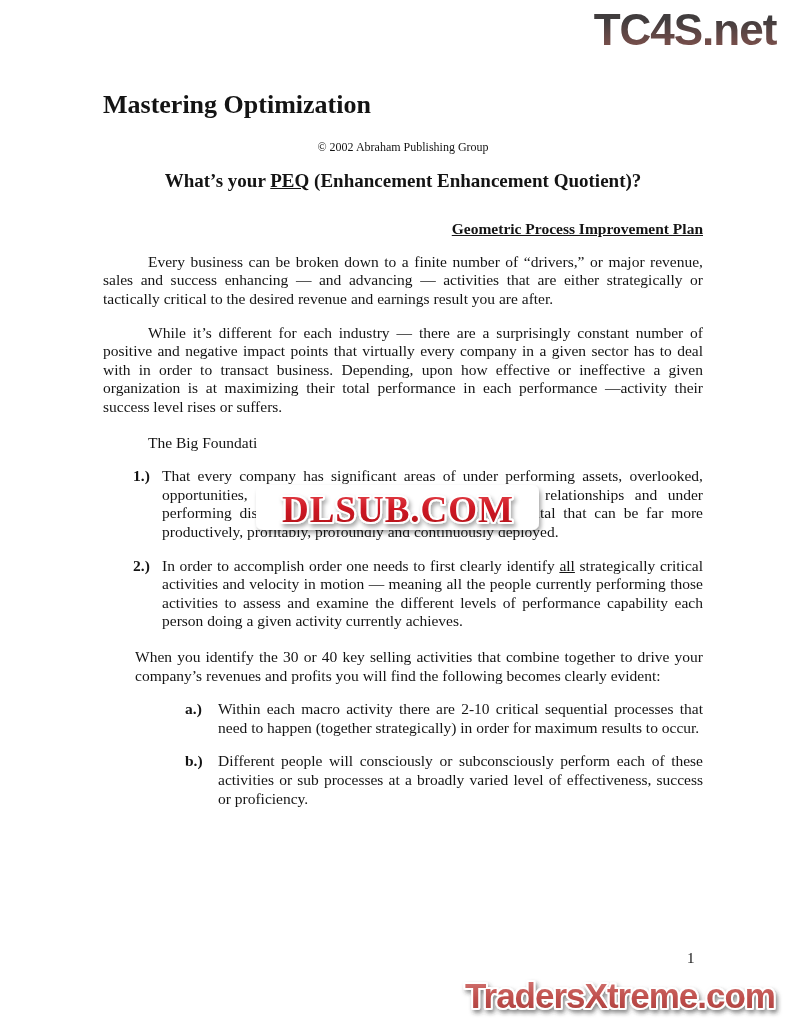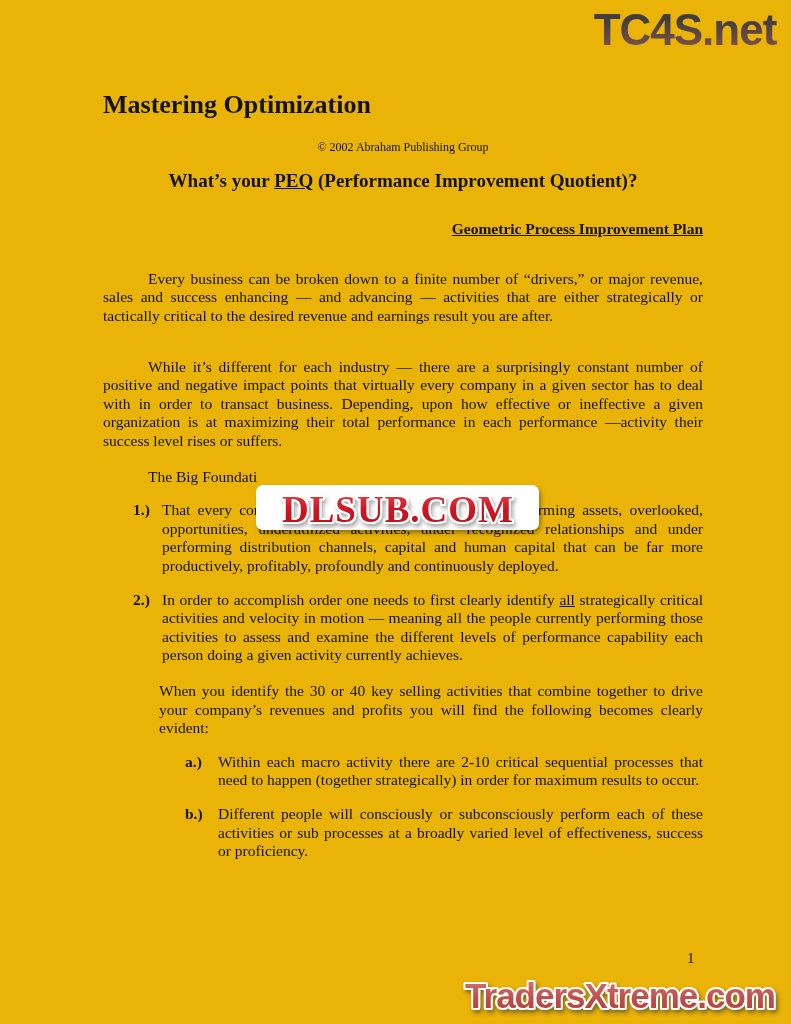"TC4S.net" .page { background: #eab308 -> #ffffff }
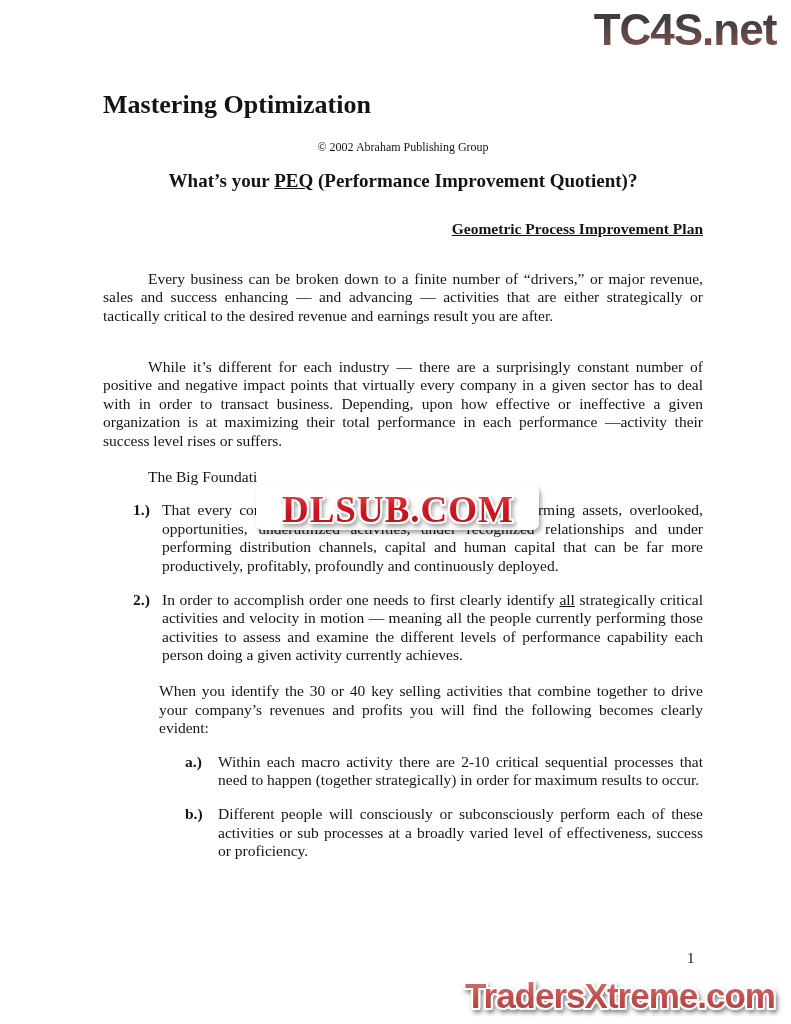"(Performance Improvement Quotient)?" span { text: Performance Improvement -> Enhancement Enhancement }
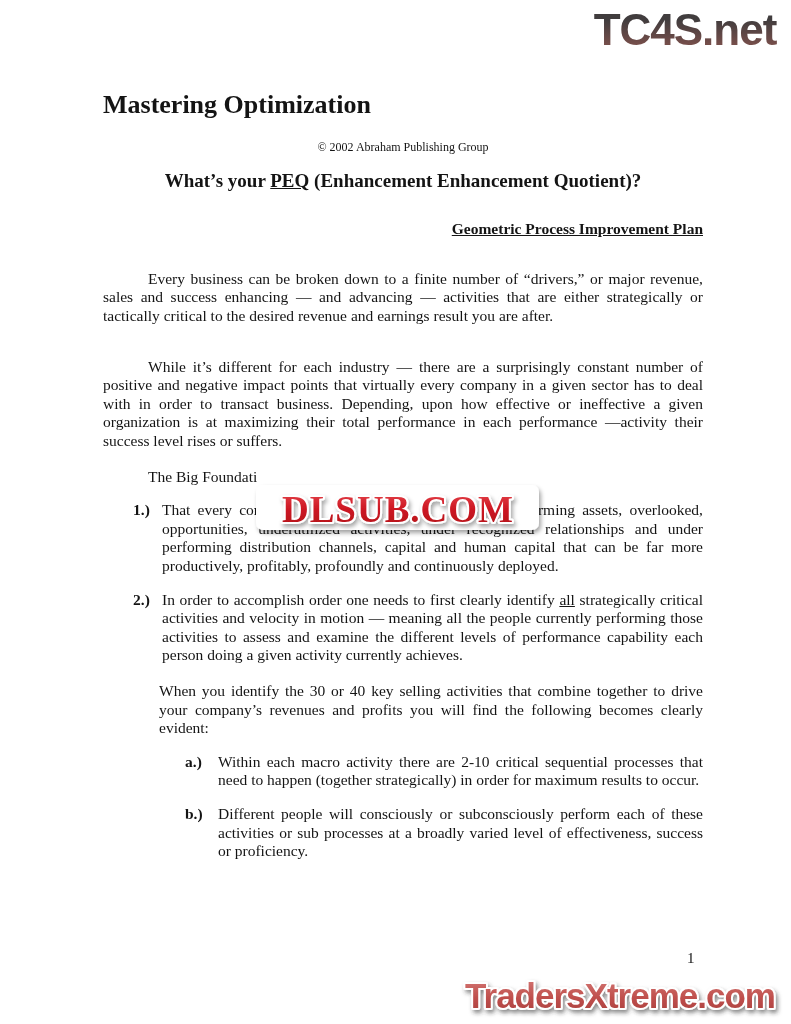"Every business can be broken" .para { margin-top: 32px -> 15px }
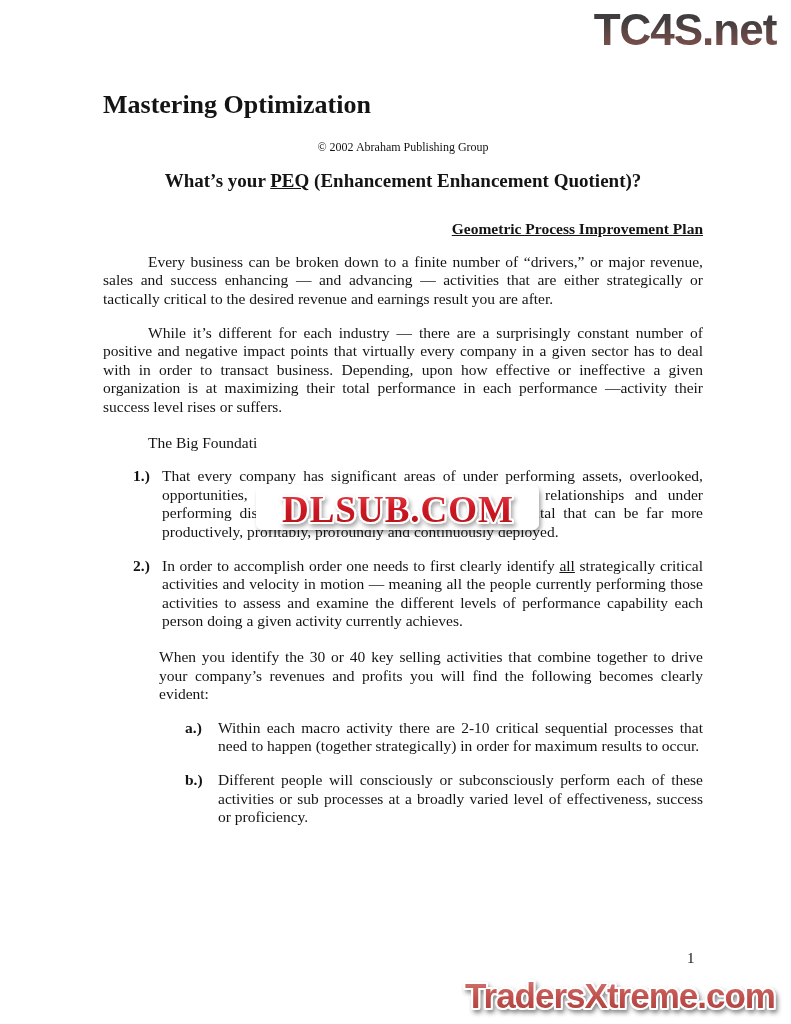"When you identify the 30" .when { margin-left: 56px -> 32px }
